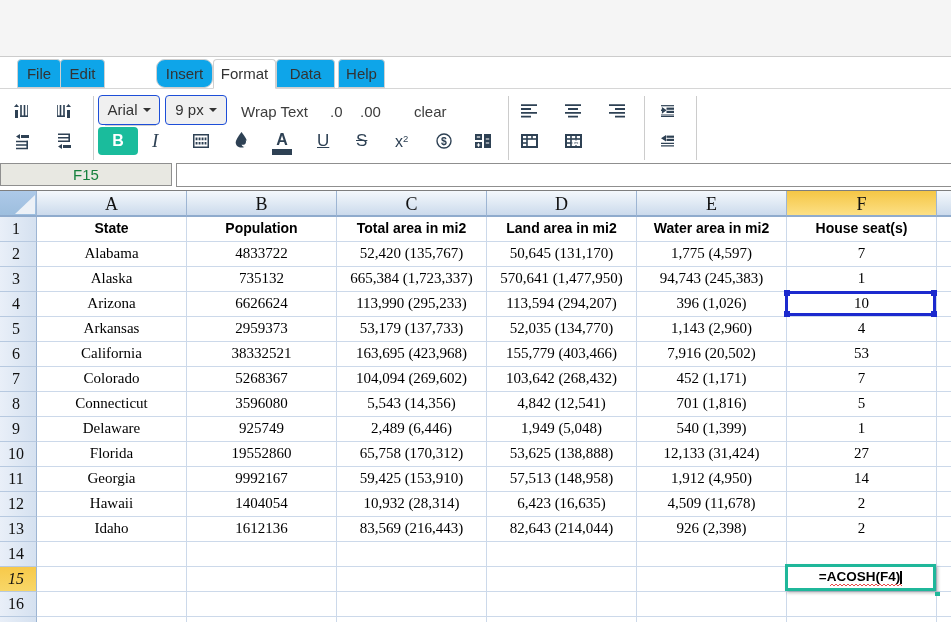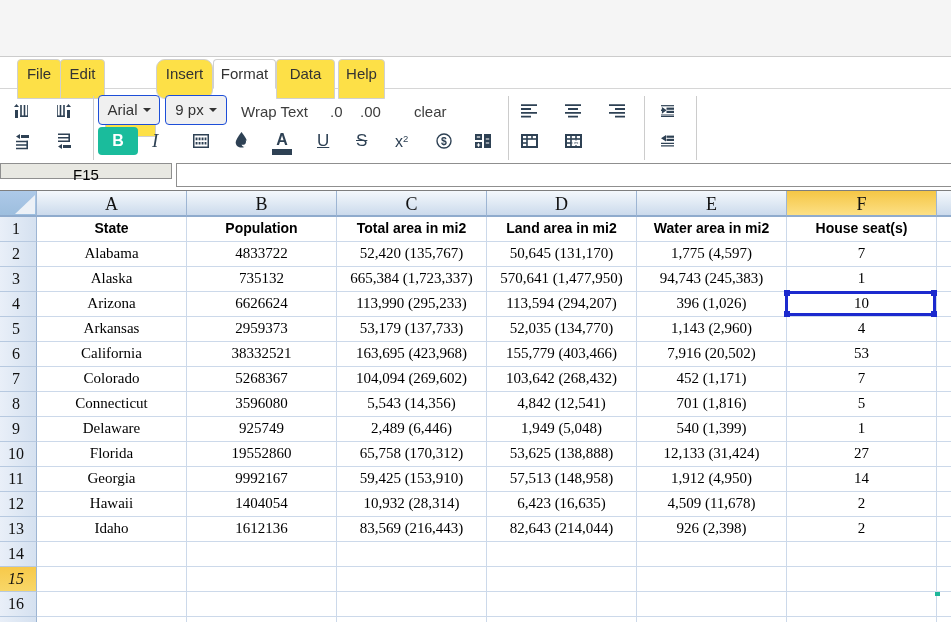"File" .tab { background: #fde047 -> #0ea5e9; height: 40px -> 29px }
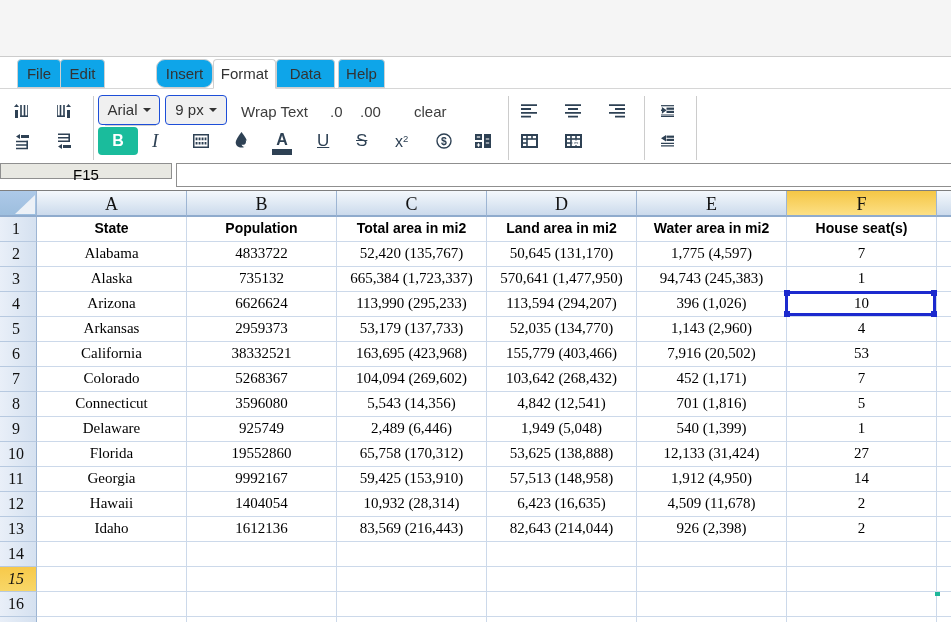"F15" #namebox { color: #000000 -> #15803d; height: 16px -> 23px }
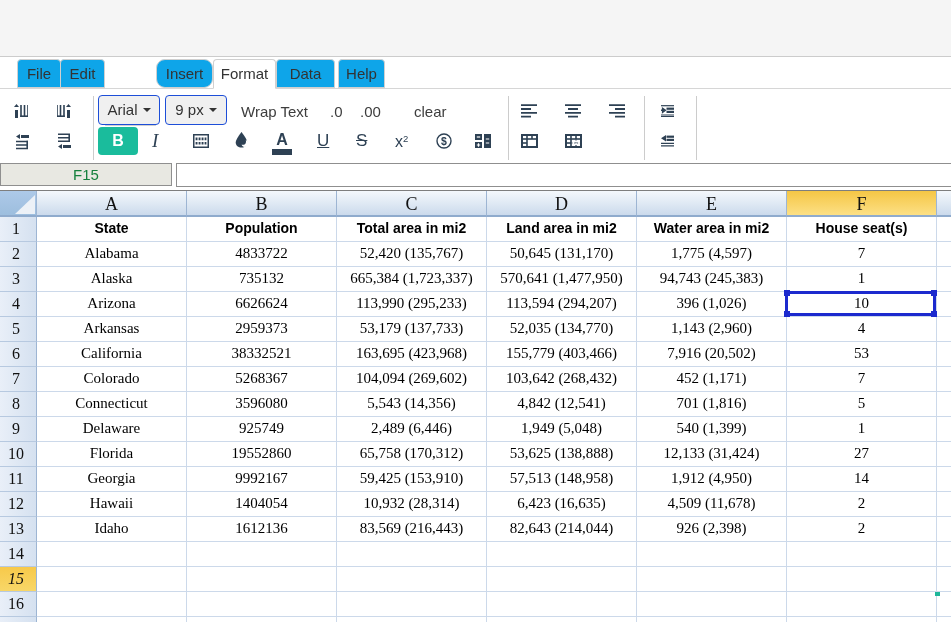"=ACOSH(F4)" div.abs { html: none -> <div><span>=ACOSH(F4)</span><span></span> <svg> <path></path> </svg> </div> }
